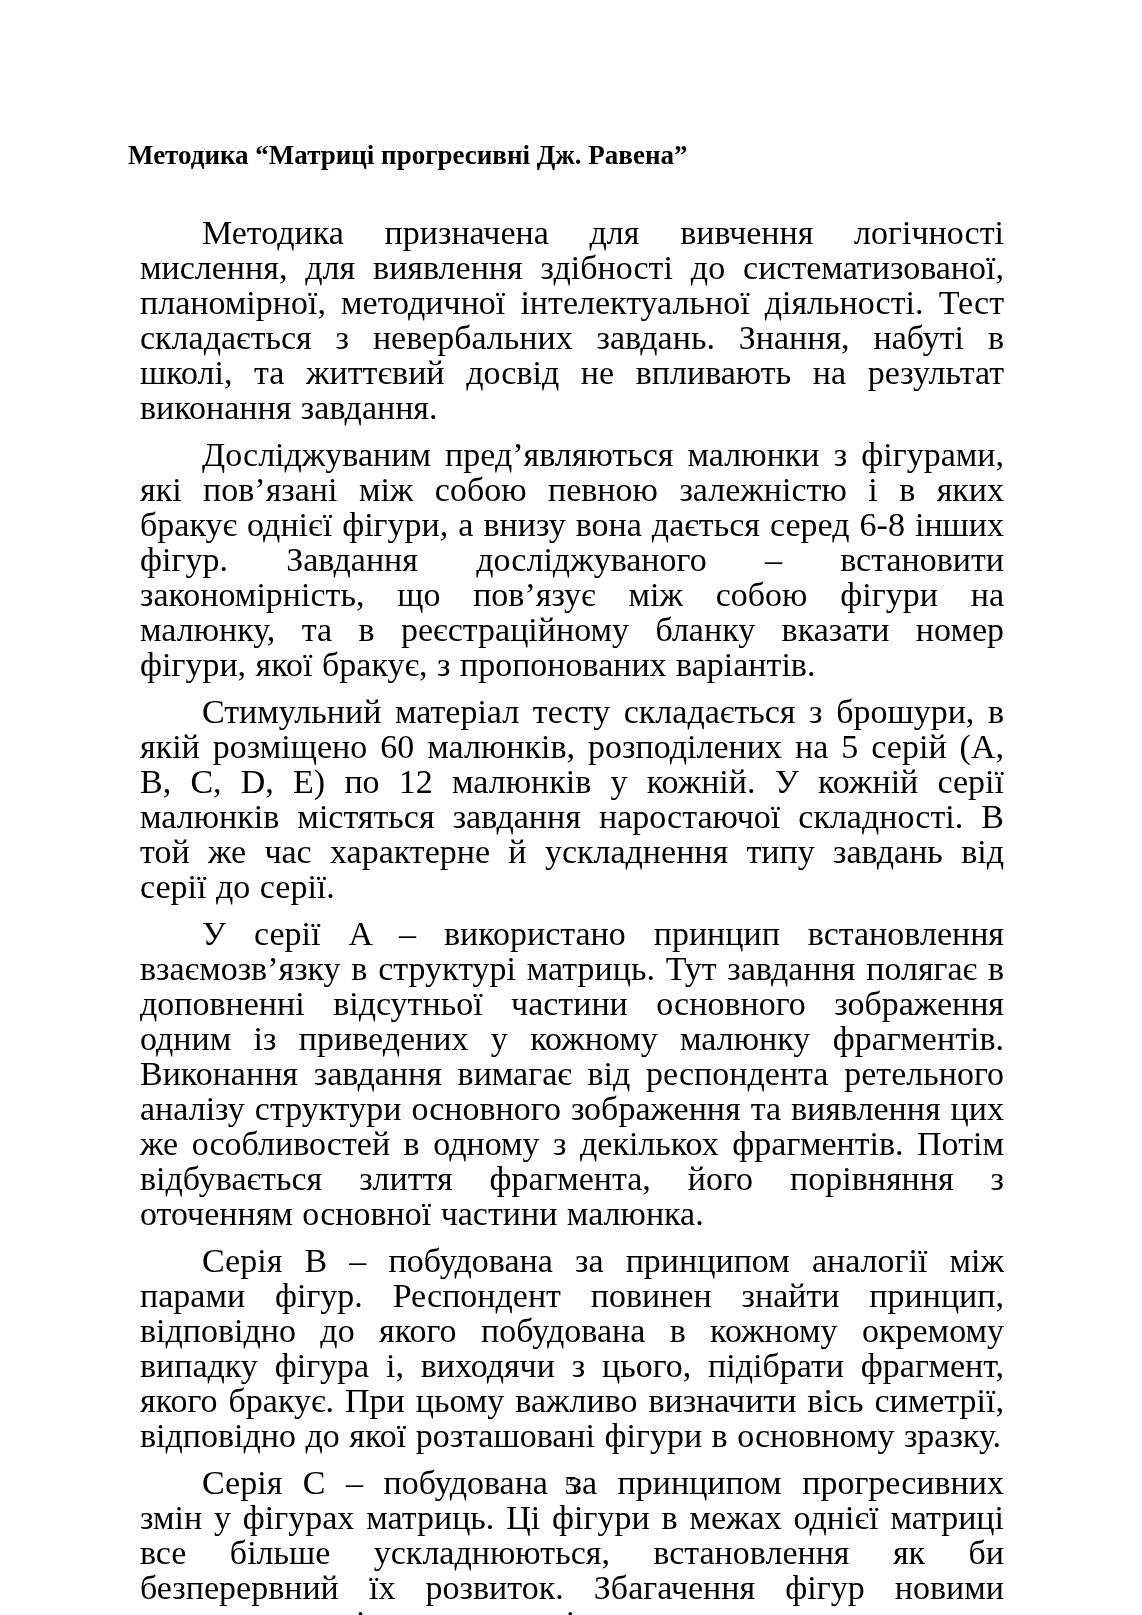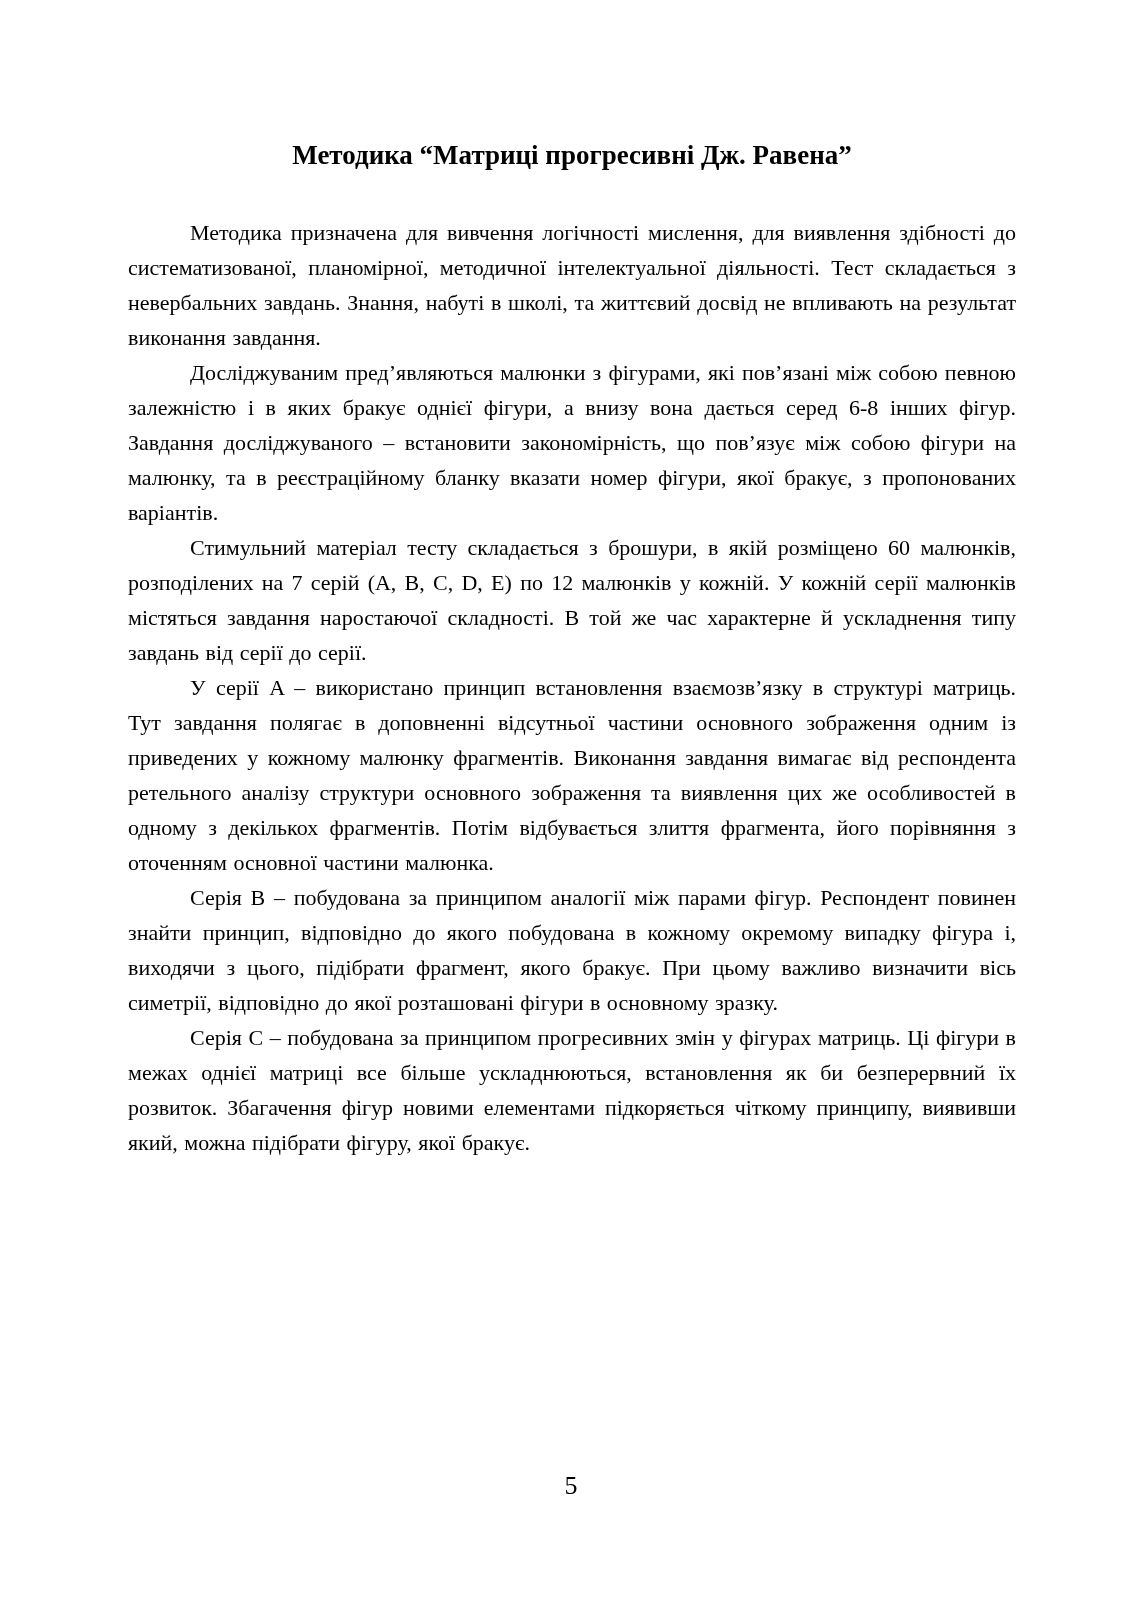"Методика “Матриці прогресивні Дж." .doc-title { text-align: center -> left }
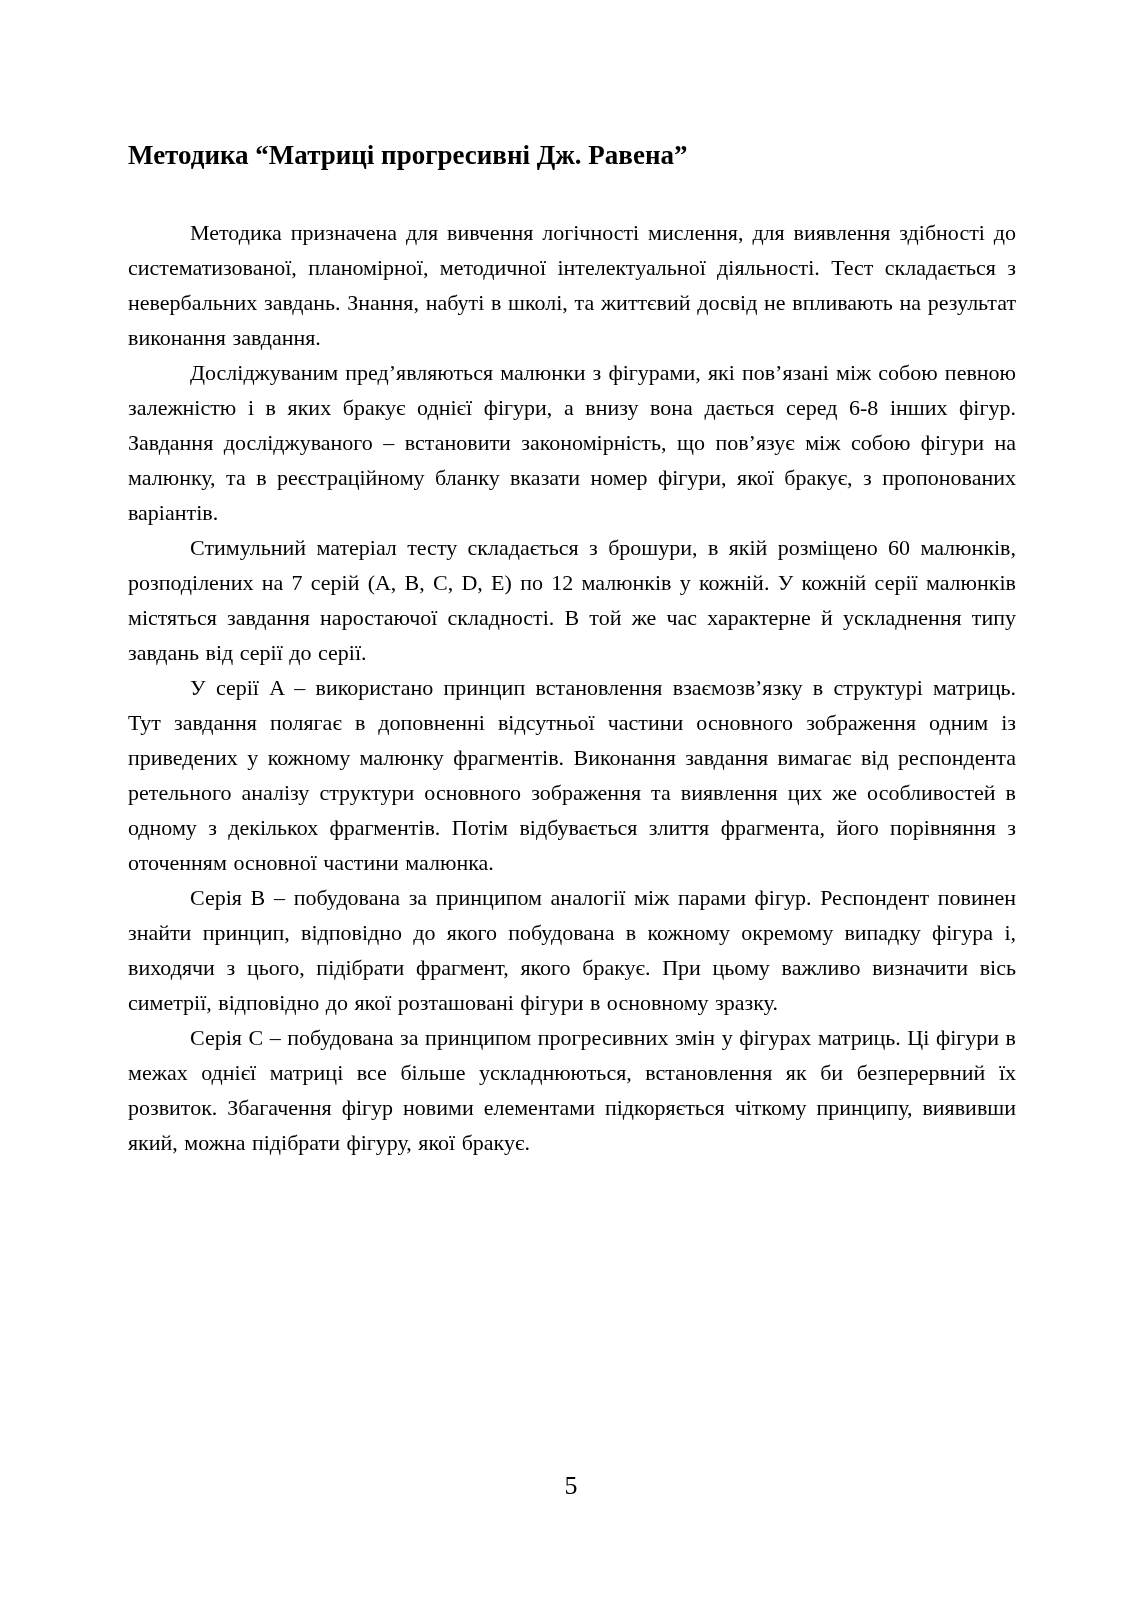"Методика призначена для вивчення" .body-text p { font-size: 22px -> 34px; margin: 0 -> 12px }
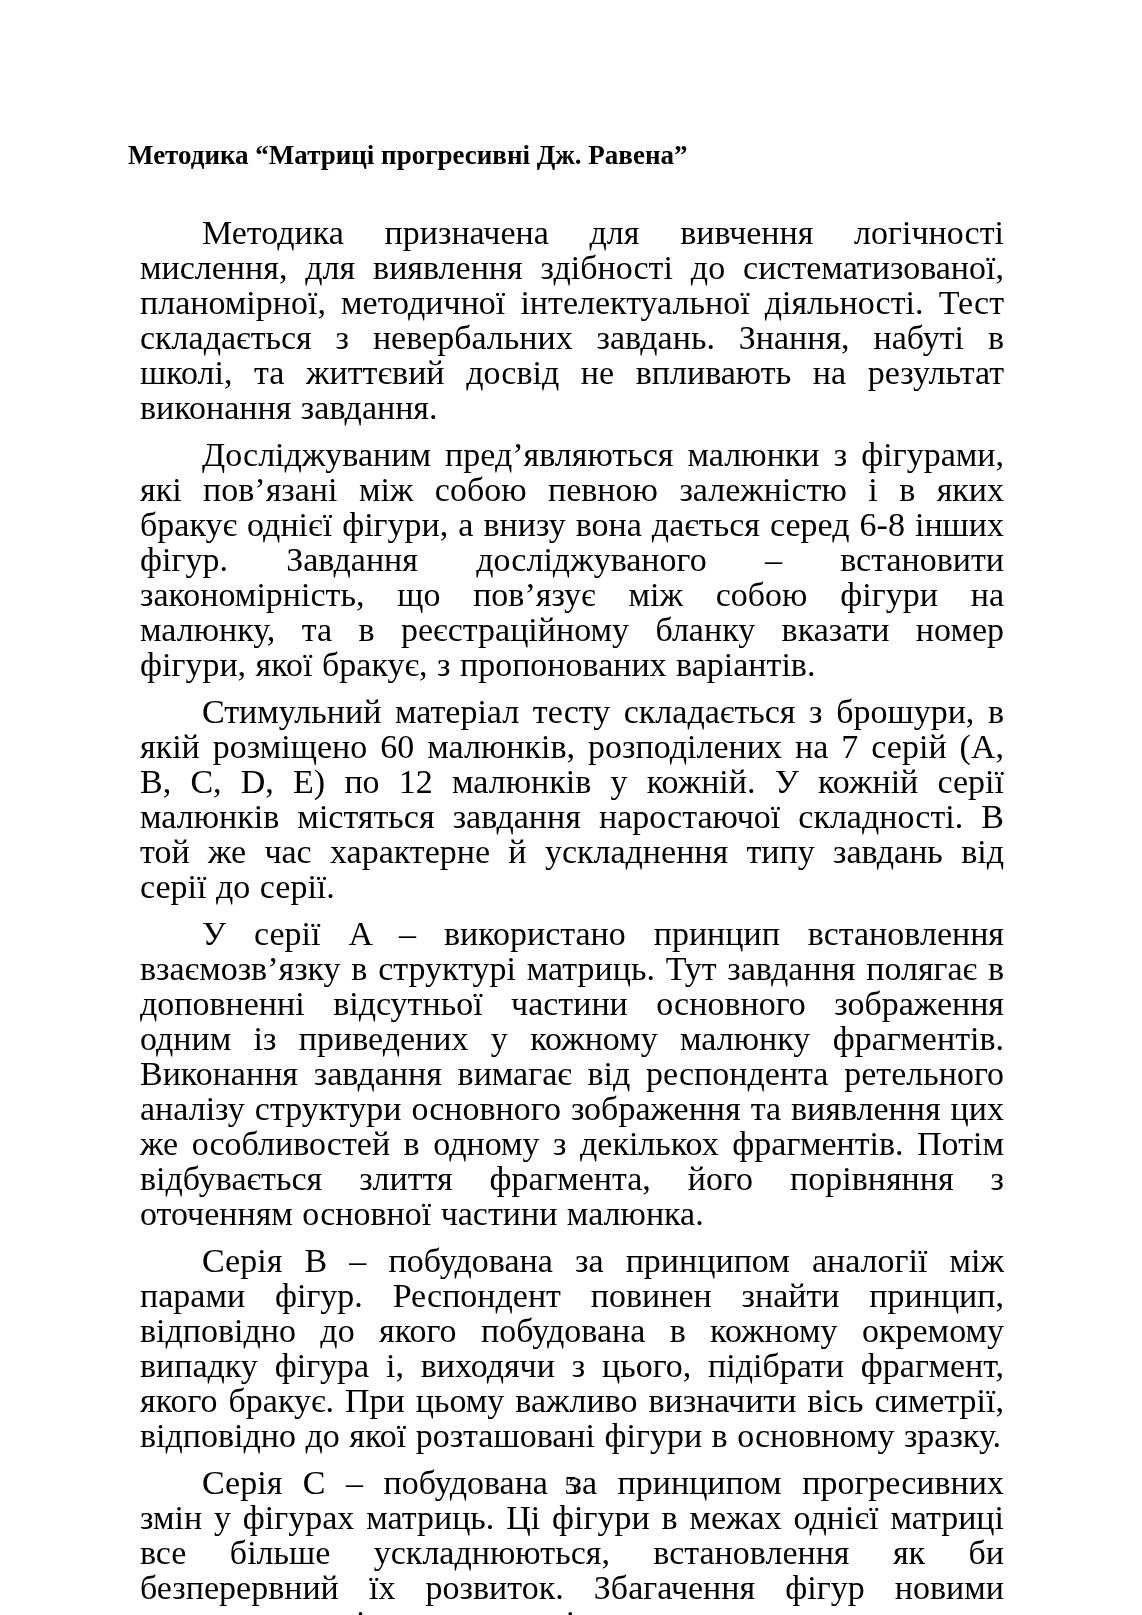"Стимульний матеріал тесту складається з" p { text: 7 -> 5 }
